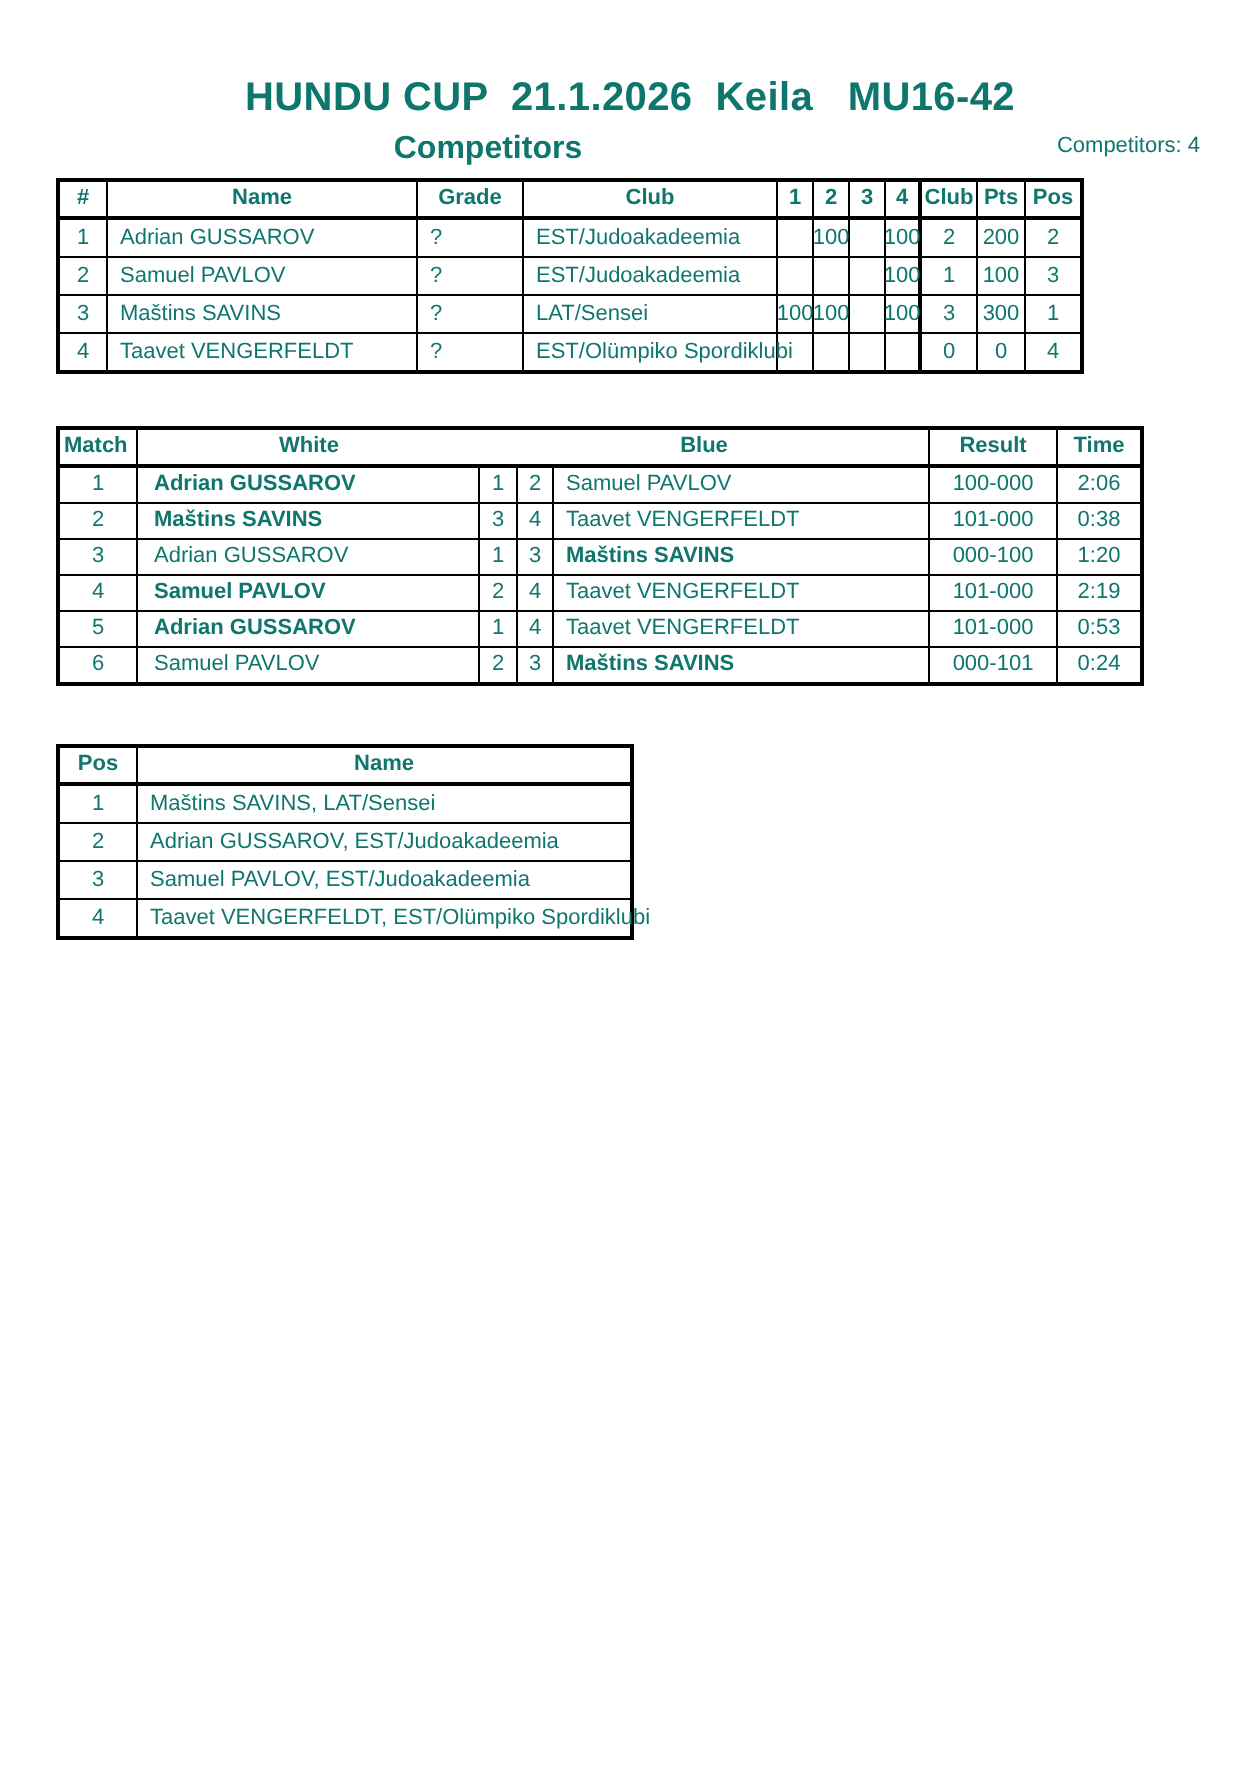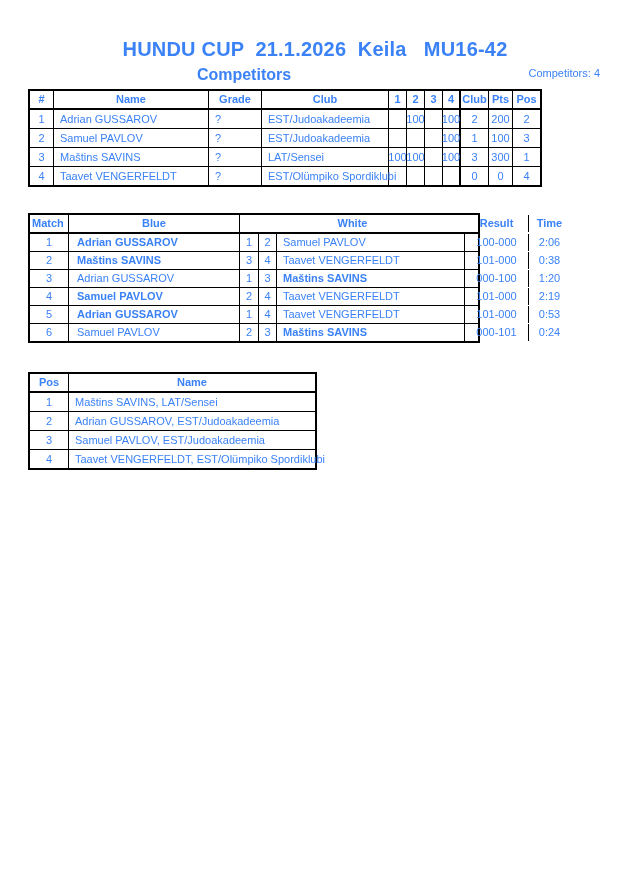"HUNDU CUP 21.1.2026 Keila MU16-42" .page { color: #3b82f6 -> #0f766e }
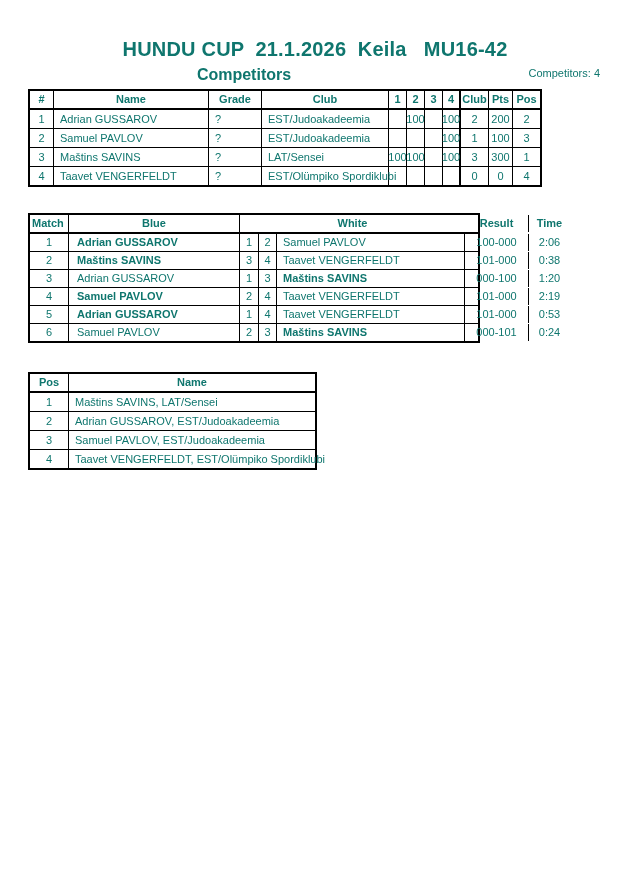"Match" .mat { width: 452px -> 544px }
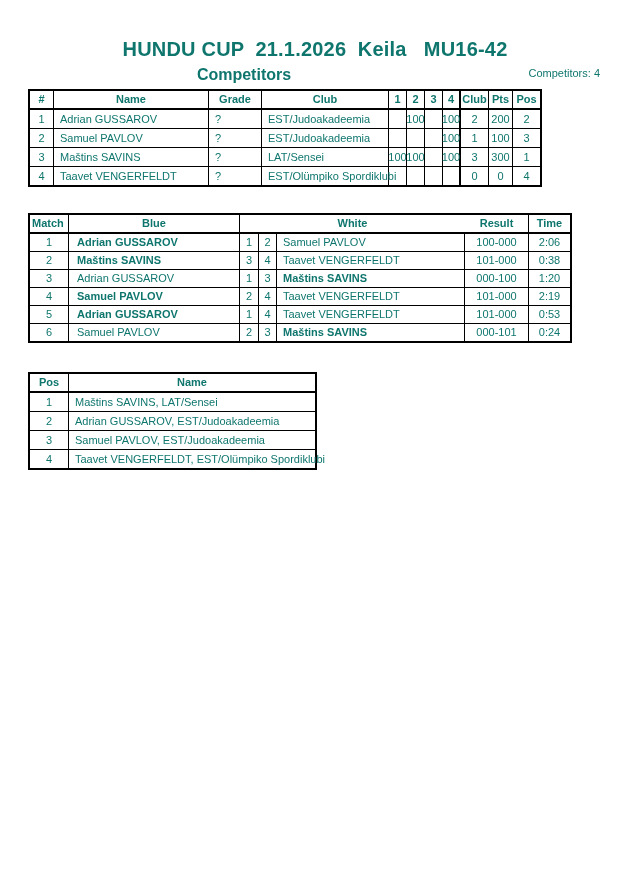"Blue" div.td { order: before "White" -> after "White" }
